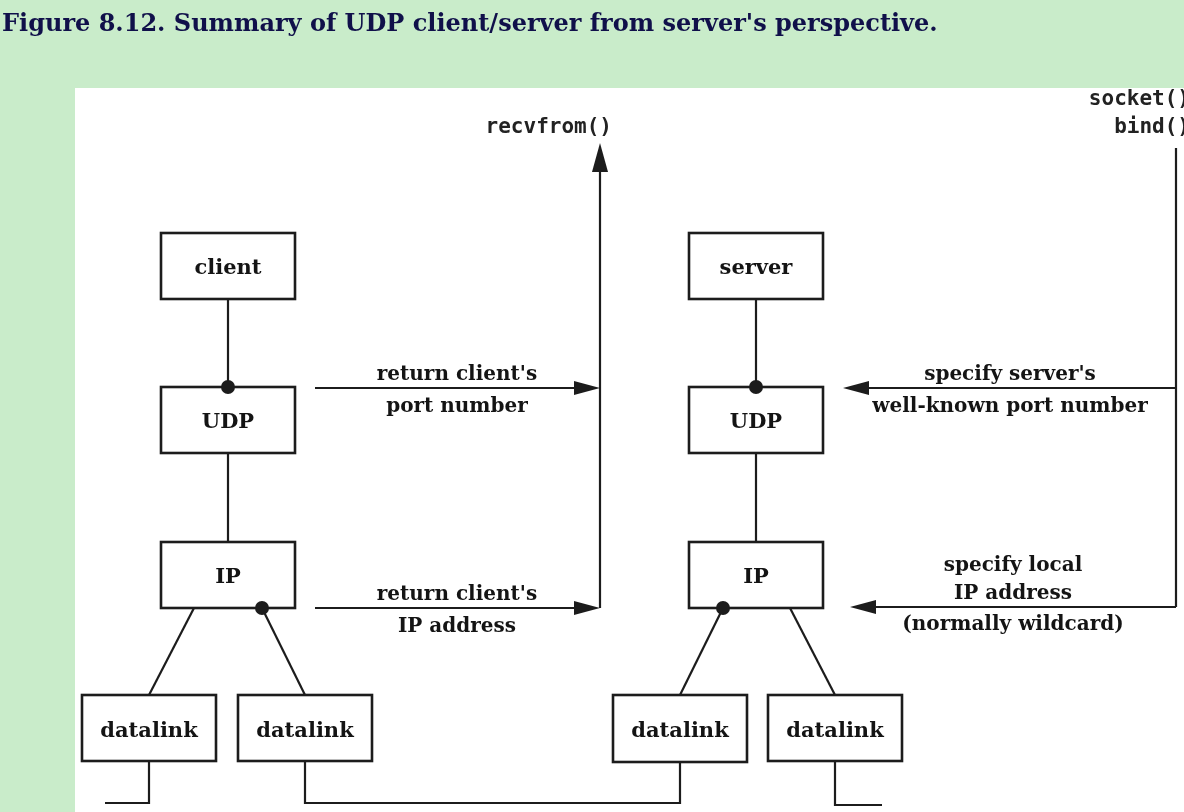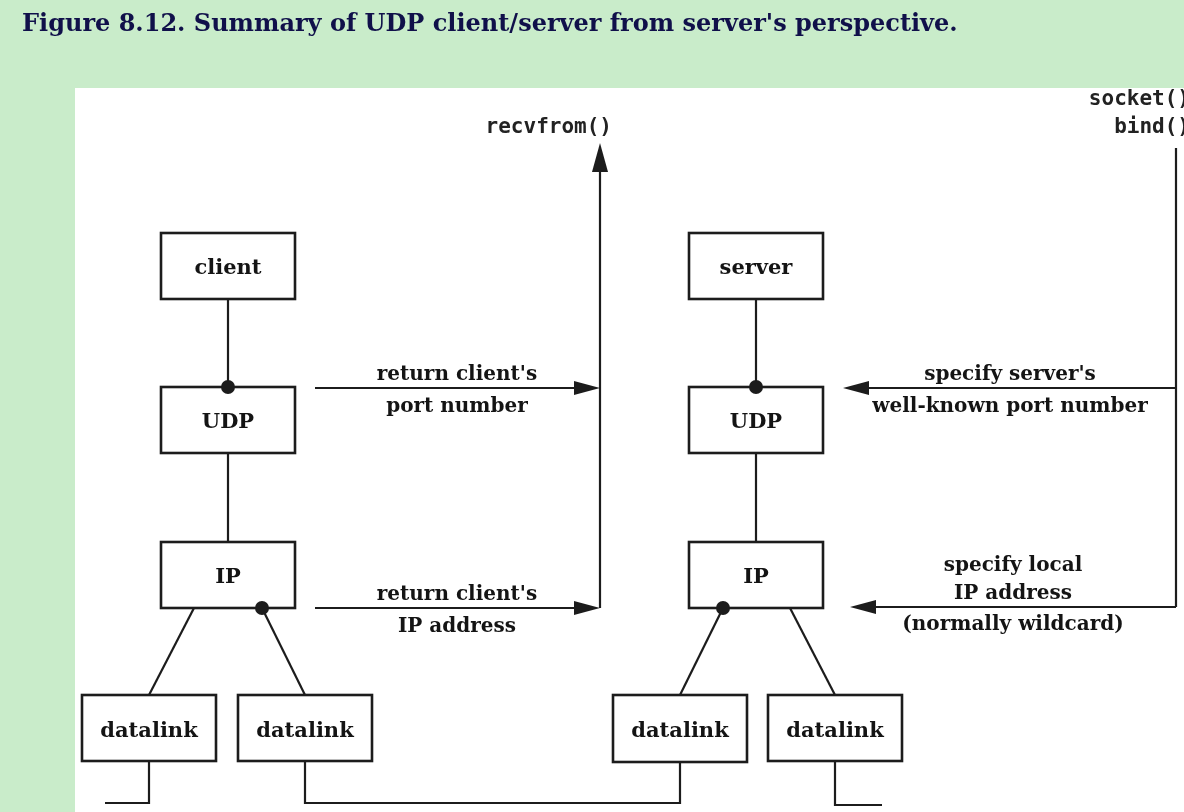"Figure 8.12. Summary of UDP" .figure-title { margin-left: 20px -> none }
